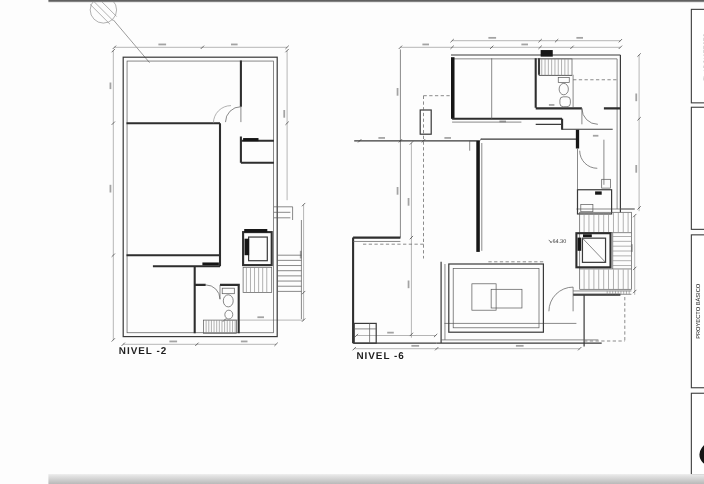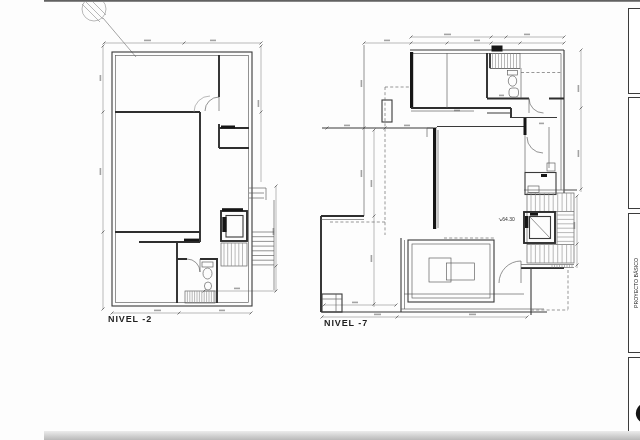"NIVEL -7" div.plan-label { text: -7 -> -6 }
